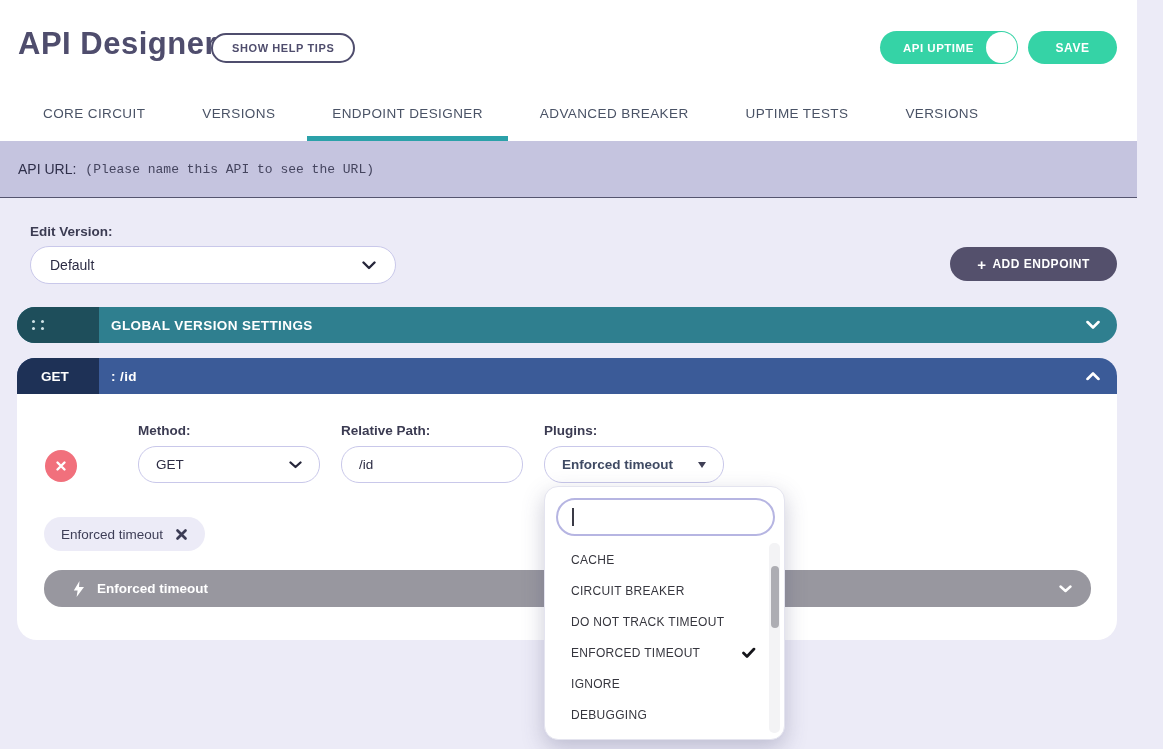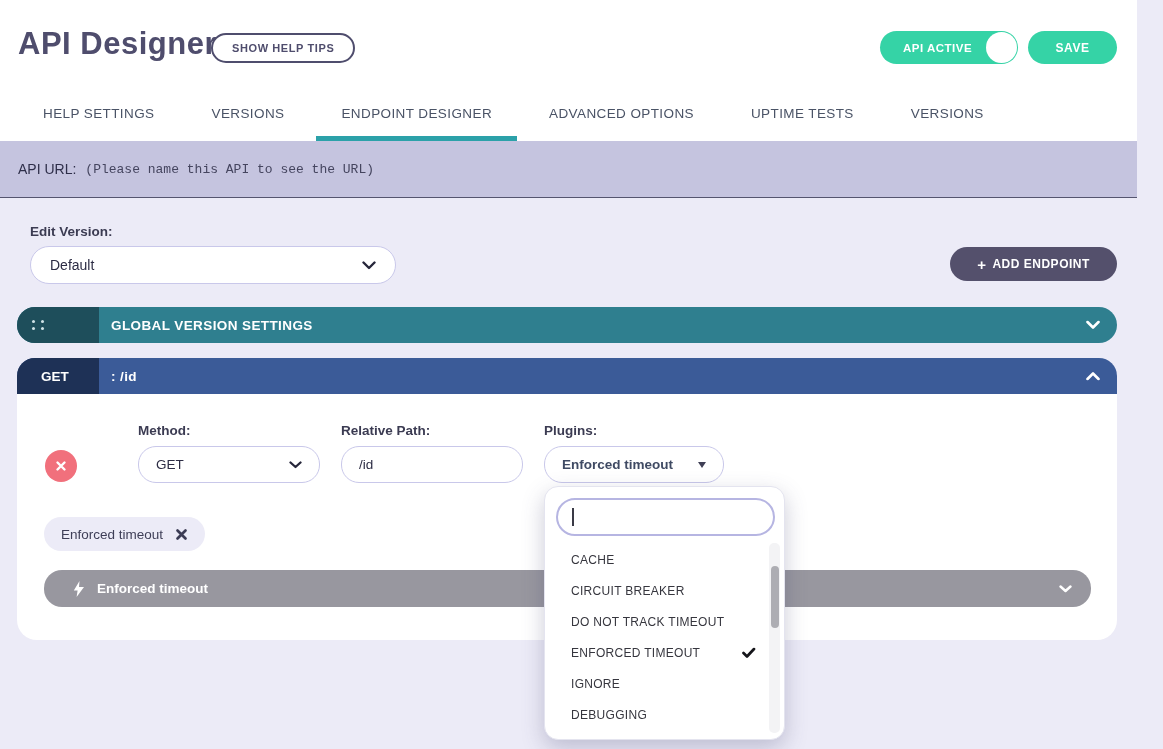"API ACTIVE" span { text: ACTIVE -> UPTIME }
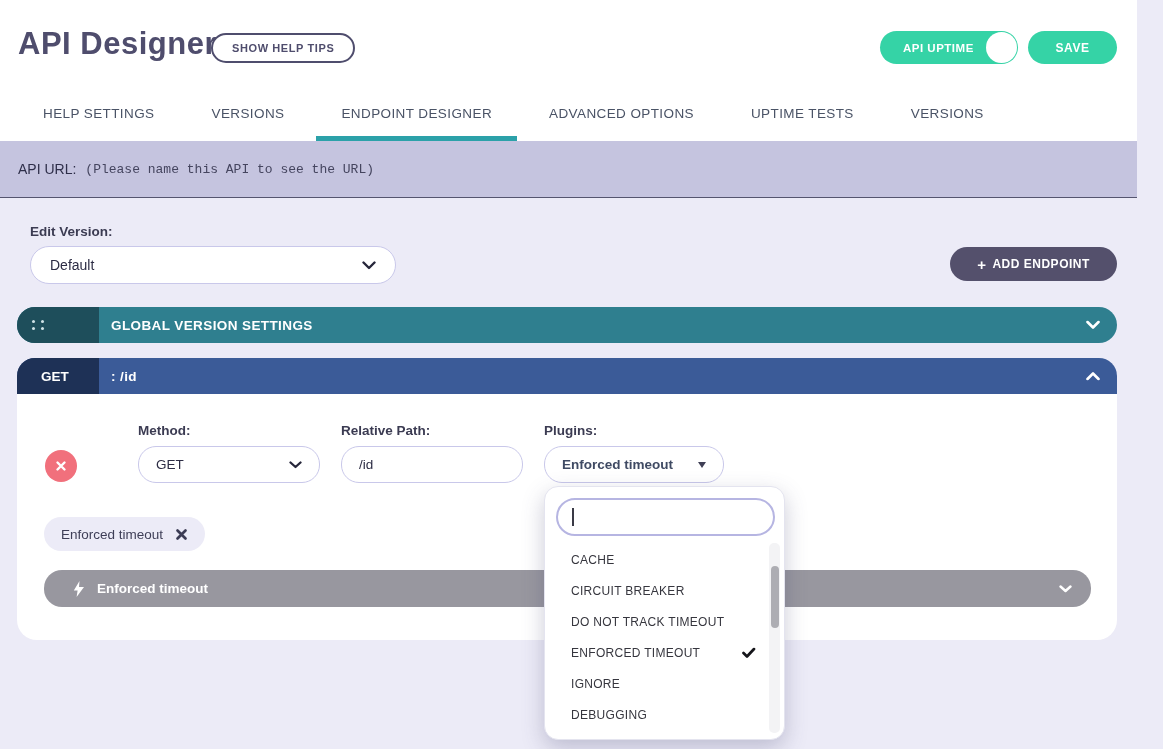"HELP SETTINGS" div.tab { text: HELP SETTINGS -> CORE CIRCUIT }
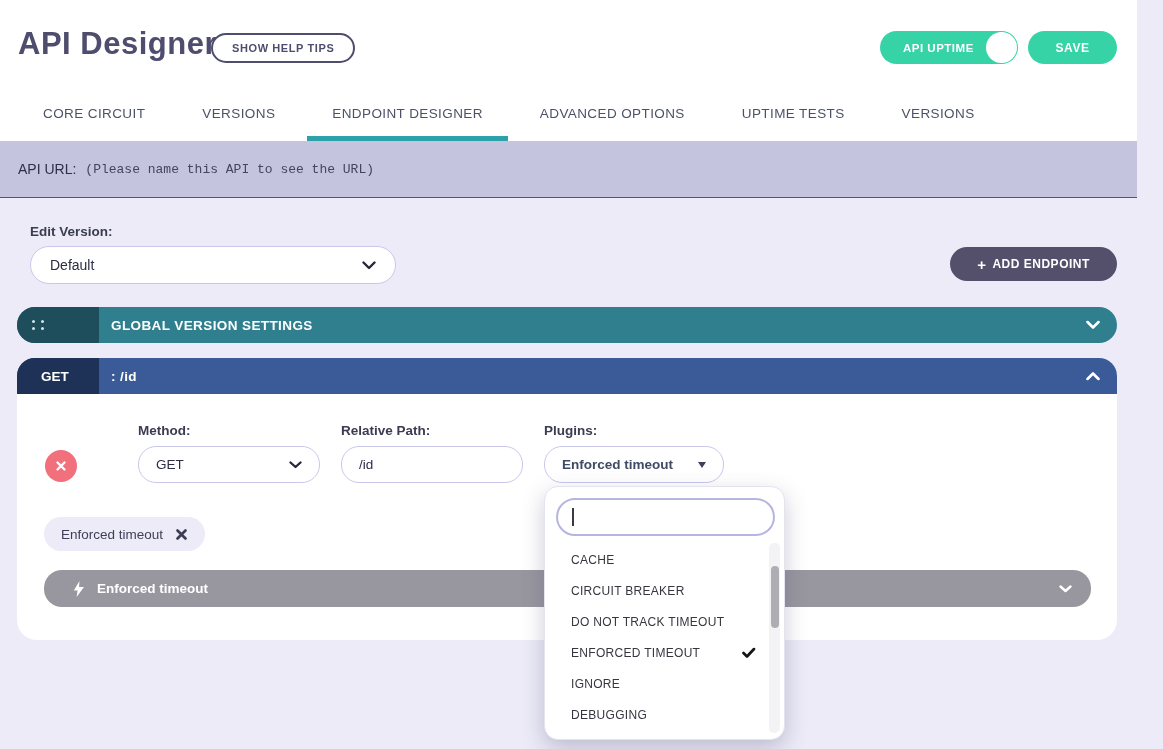"ADVANCED OPTIONS" div.tab { text: OPTIONS -> BREAKER }
